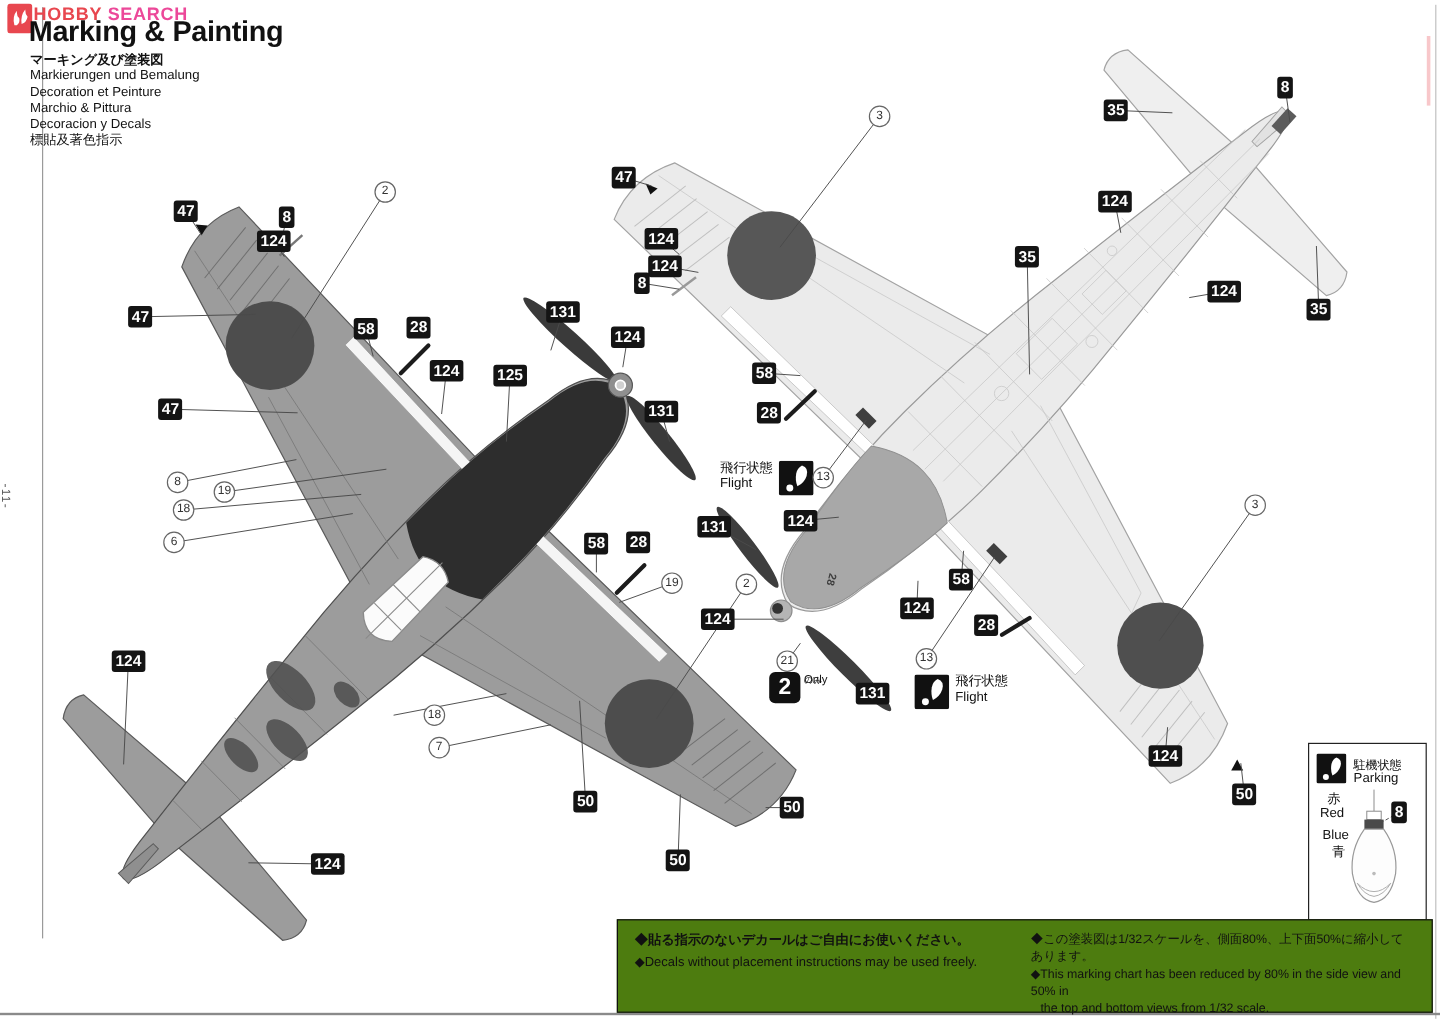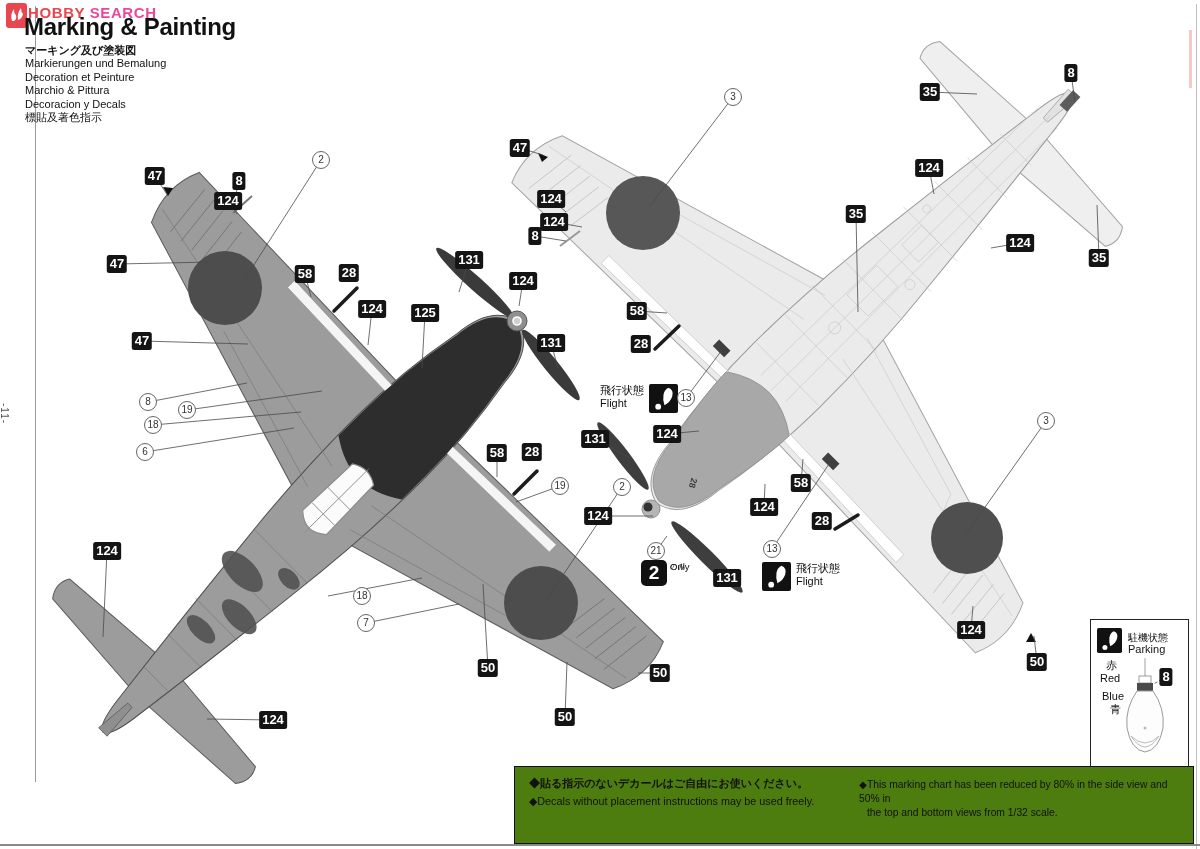"◆この塗装図は1/32スケールを、側面80%、上下面50%に縮小してあります。" div.jp { html: none -> <div>◆この塗装図は1/32スケールを、側面80%、上下面50%に縮小してあります。</div> }
